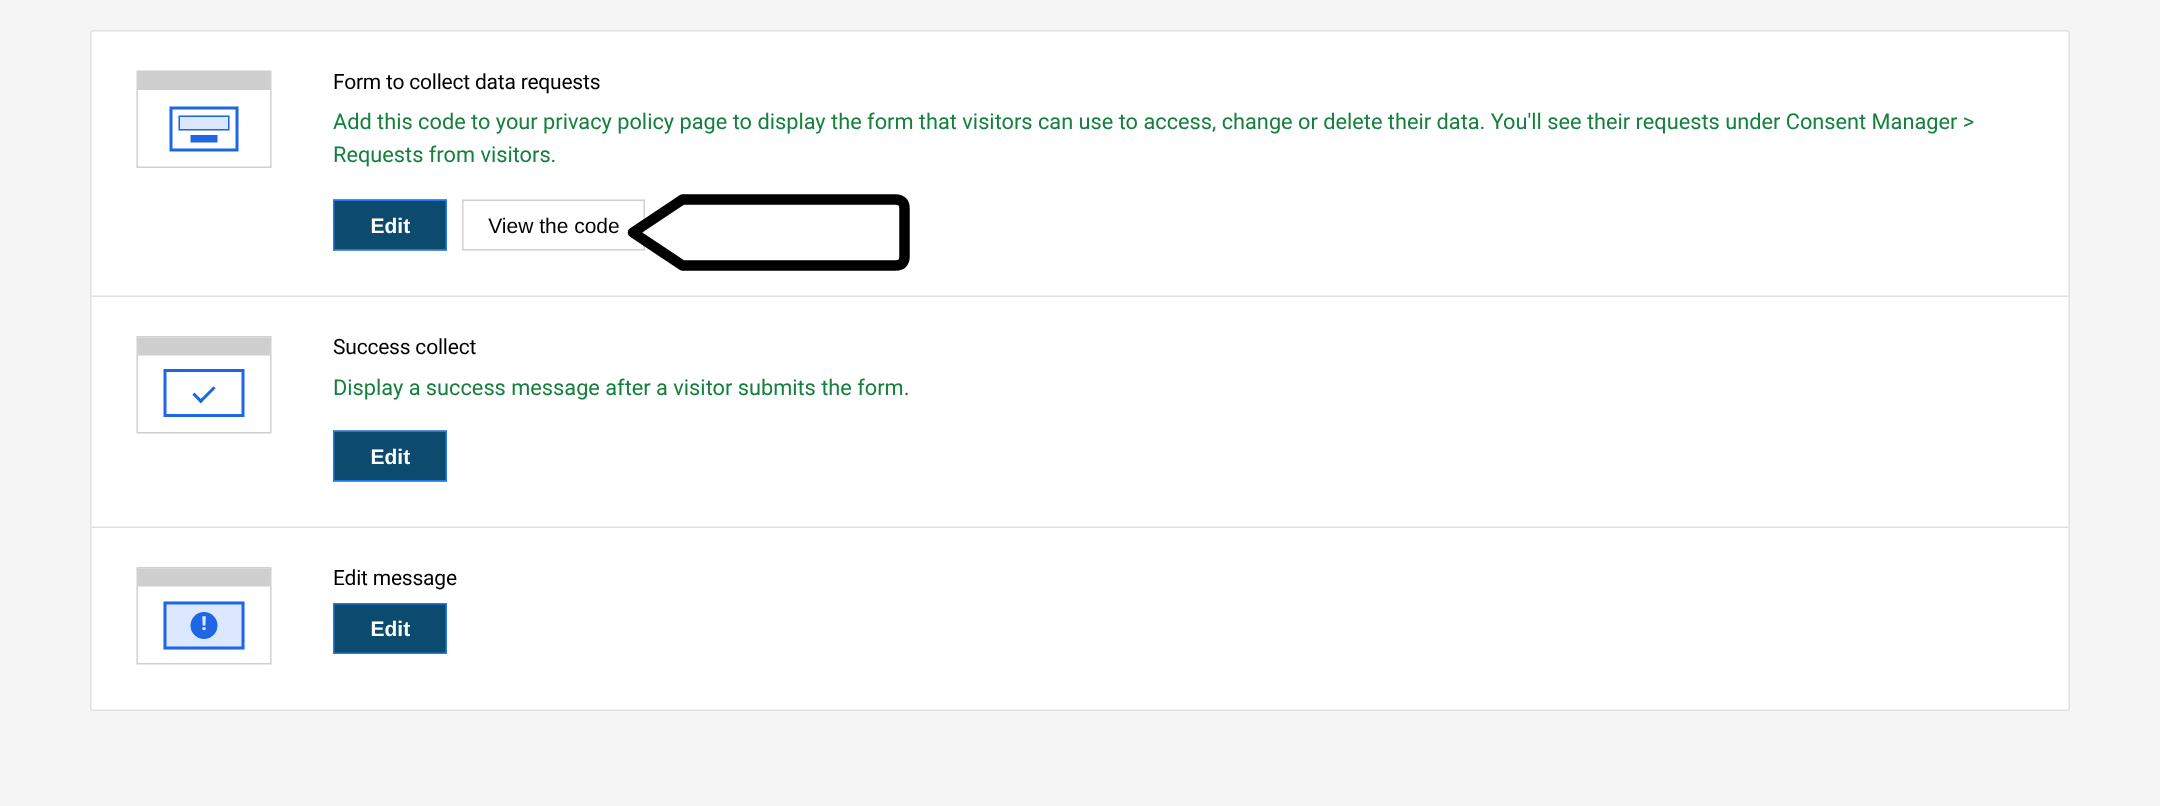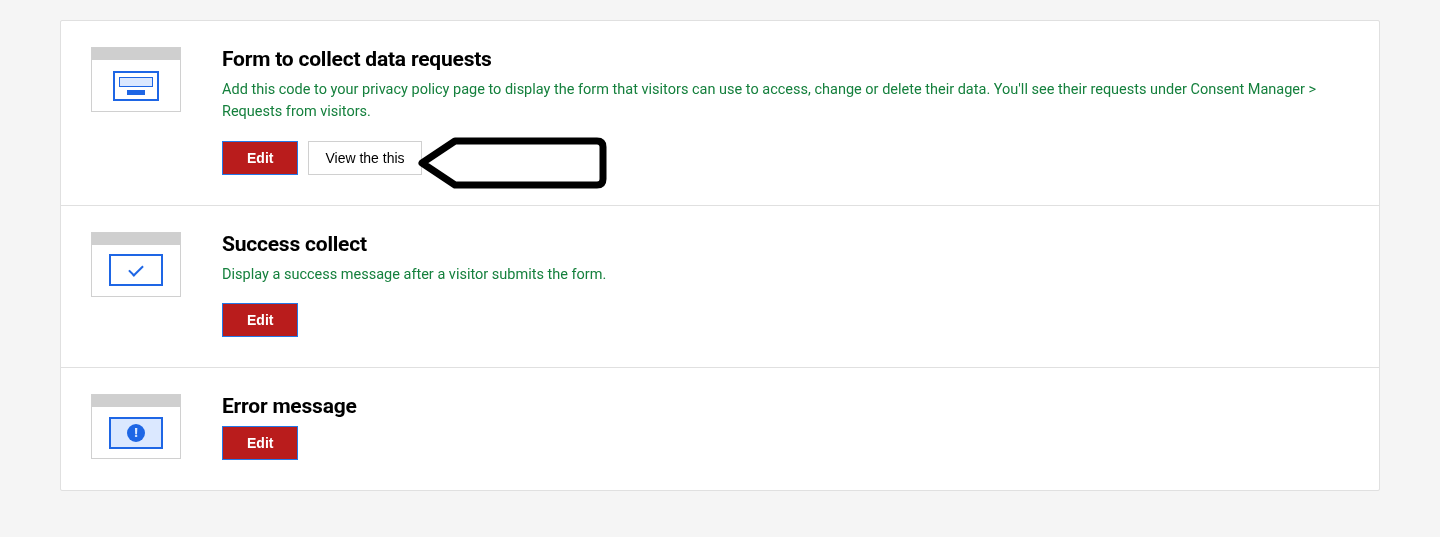"Form to collect data requests" .title { font-size: 21px -> 14px; font-weight: 700 -> 400 }
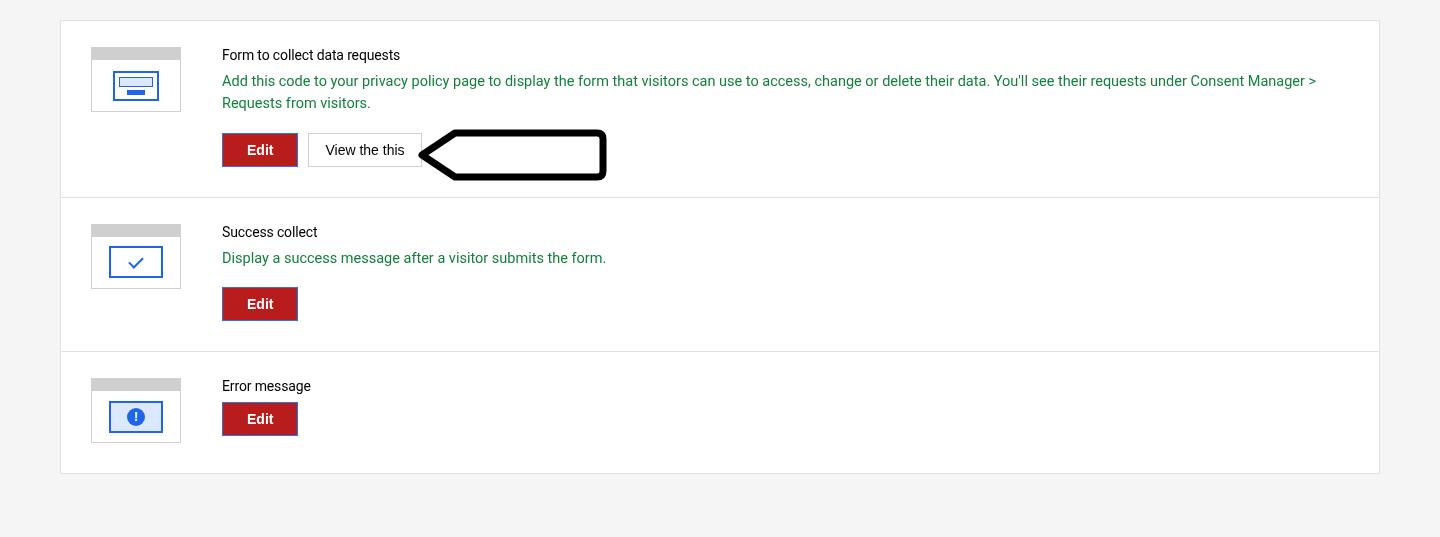"Edit" .btn-primary { background: #b91c1c -> #0c4a6e }
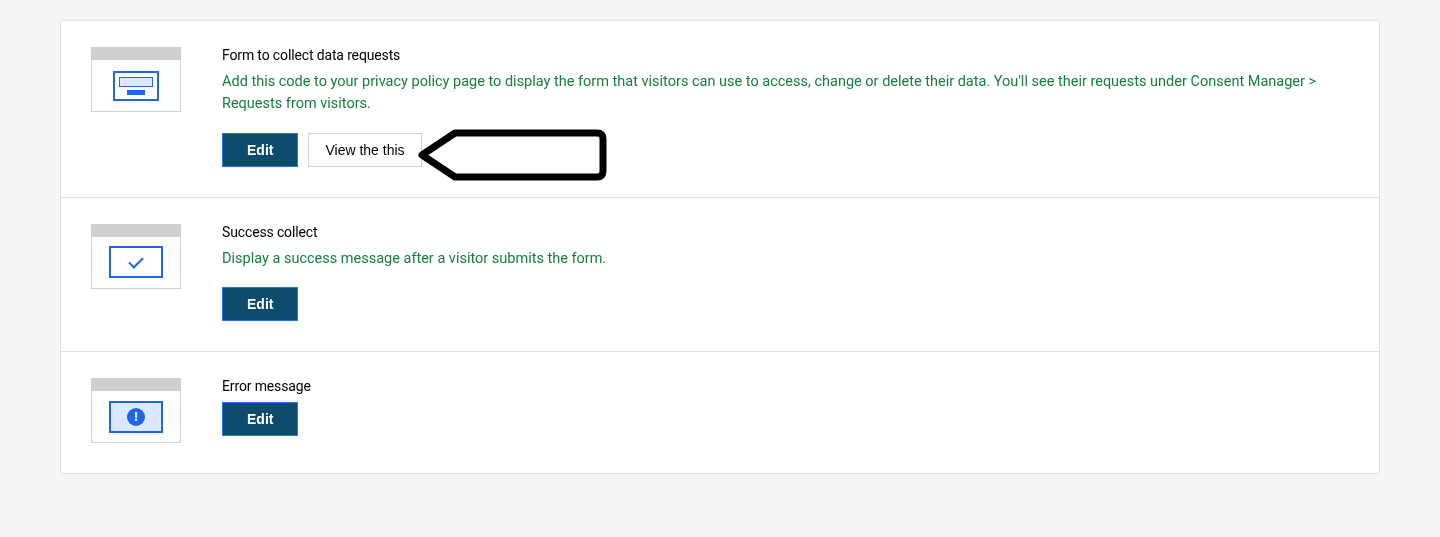"View the this" button.btn { text: this -> code }
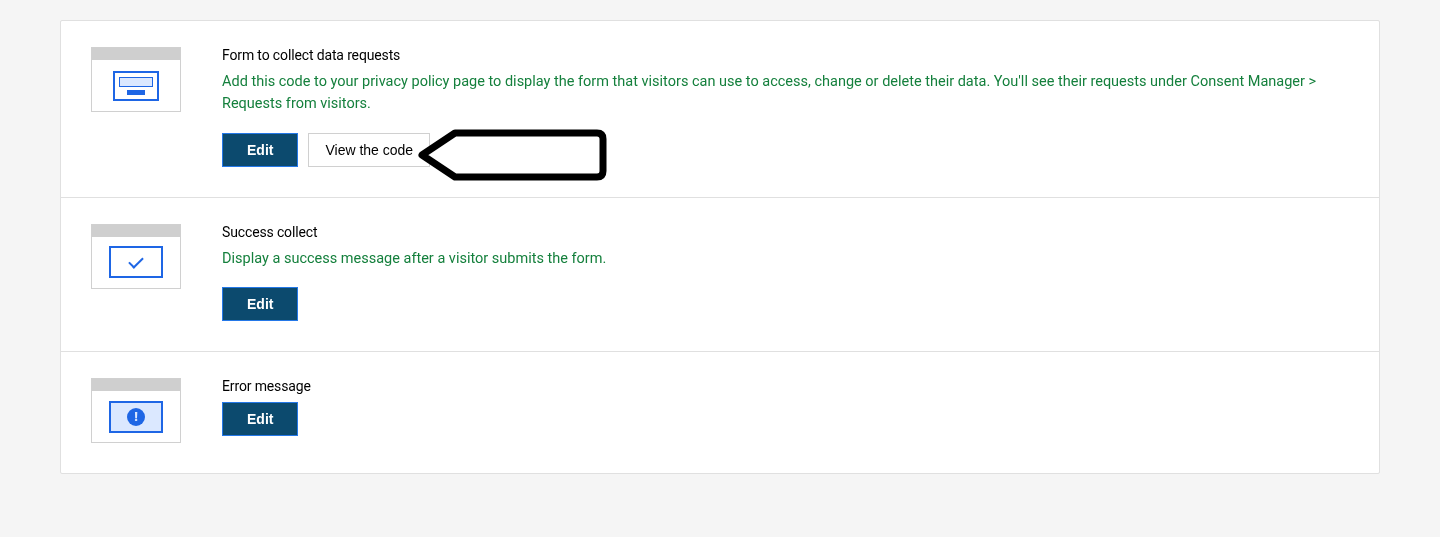"Error message" div.title { text: Error -> Edit }
